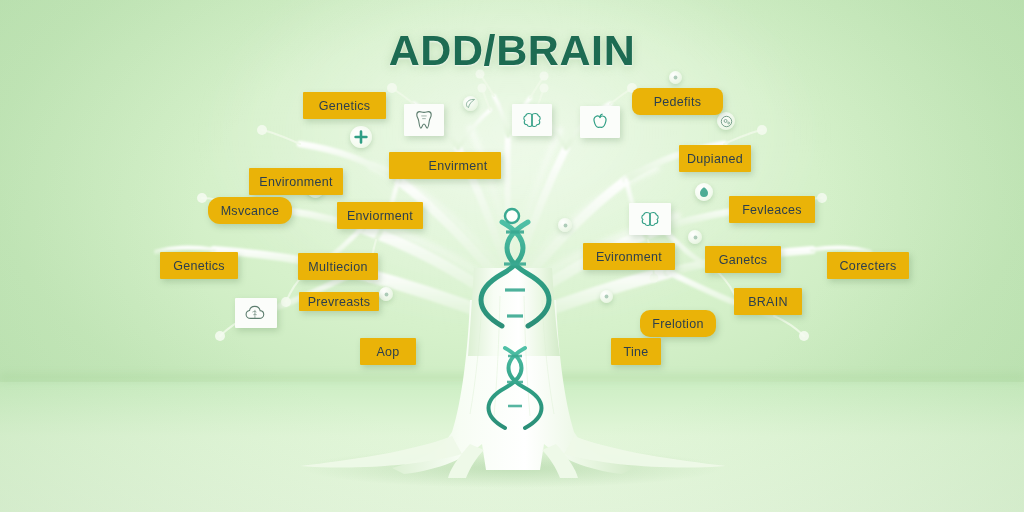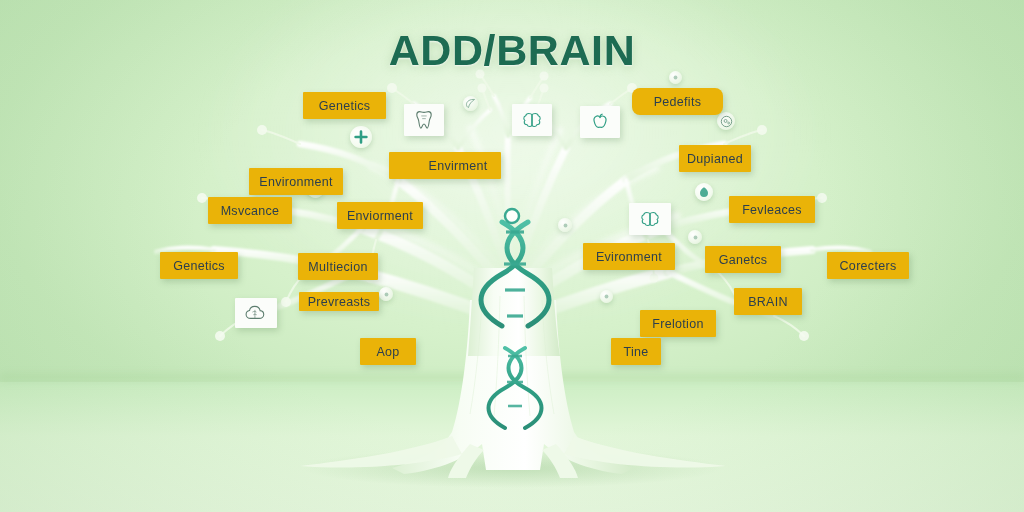"Msvcance" div.chip { border-radius: none -> 12px }
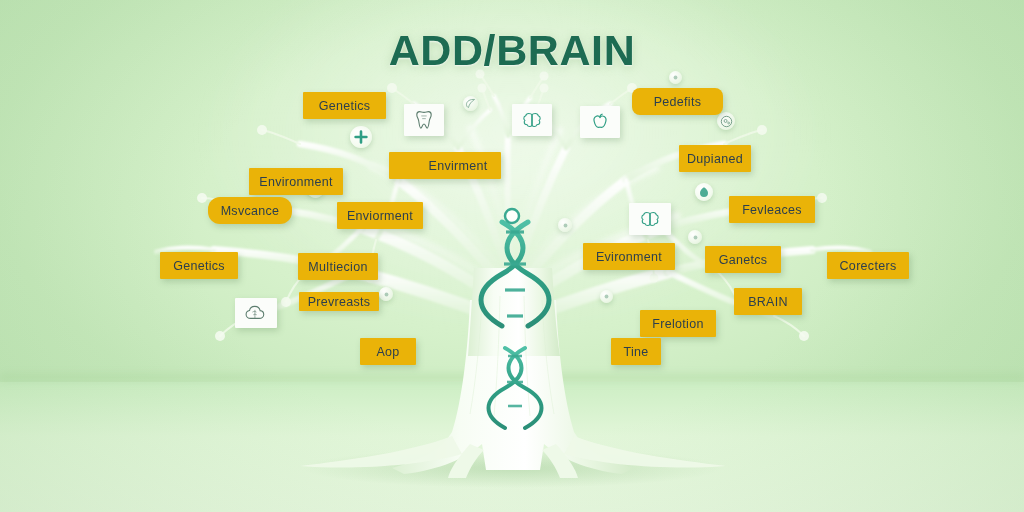"Frelotion" div.chip { border-radius: none -> 10px }
